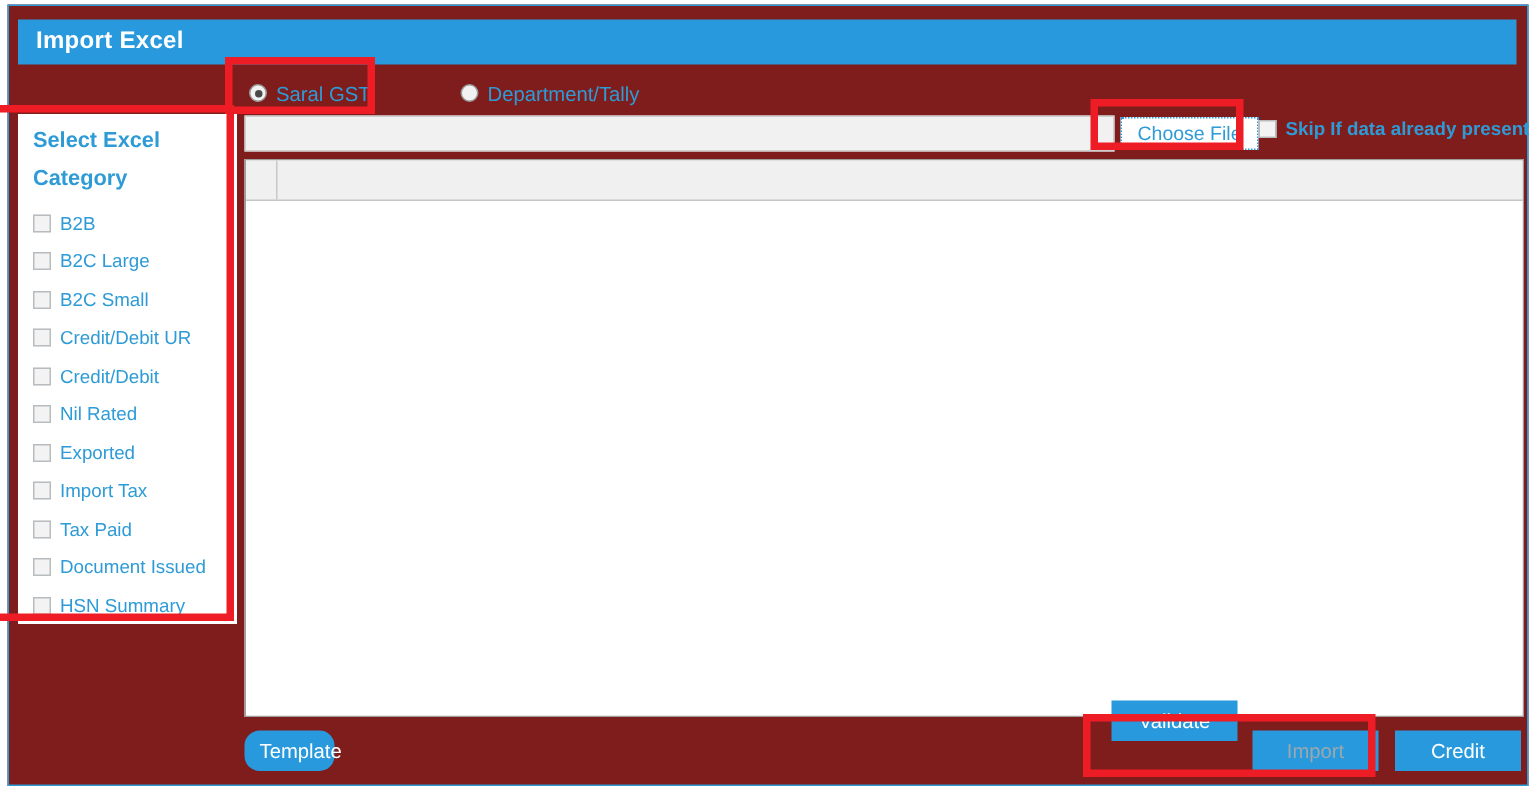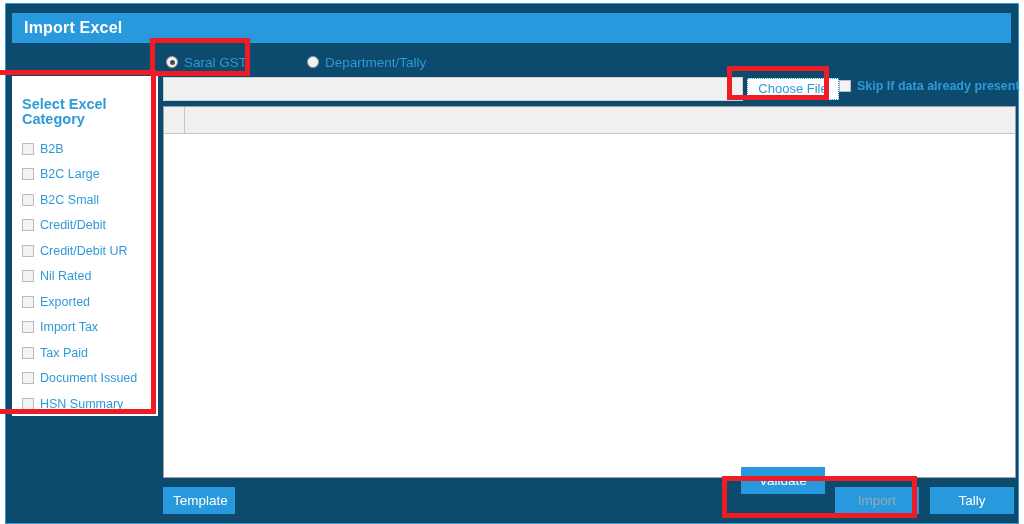"Import Excel" #dialog { background: #0c4a6e -> #7f1d1d }
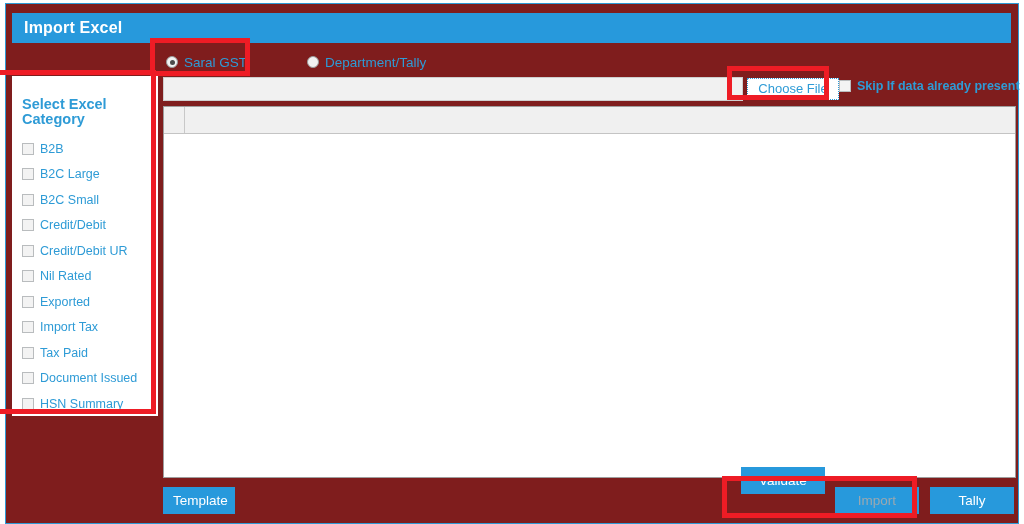"Select Excel" #select-excel-heading { top: 20px -> 10px }
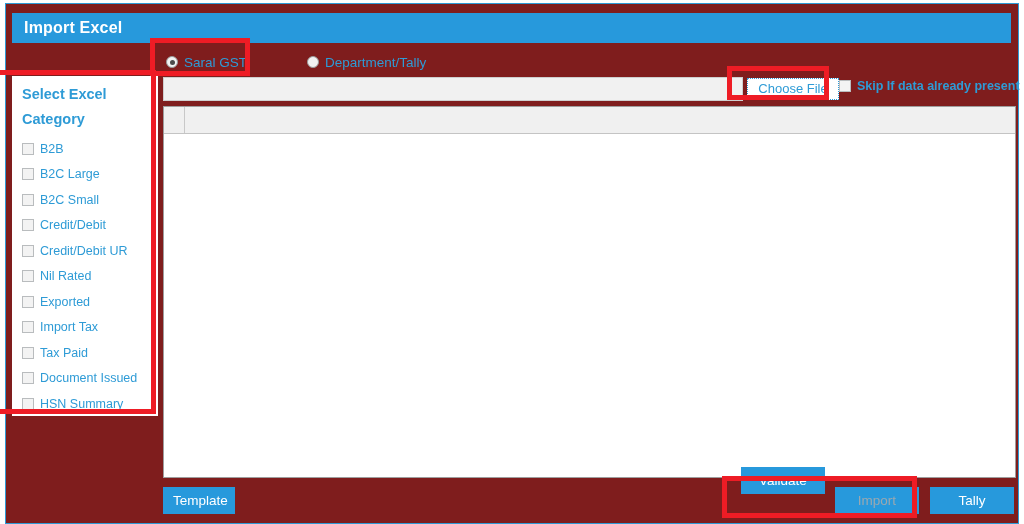"Credit/Debit" label.cat-item { order: before "Credit/Debit UR" -> after "Credit/Debit UR" }
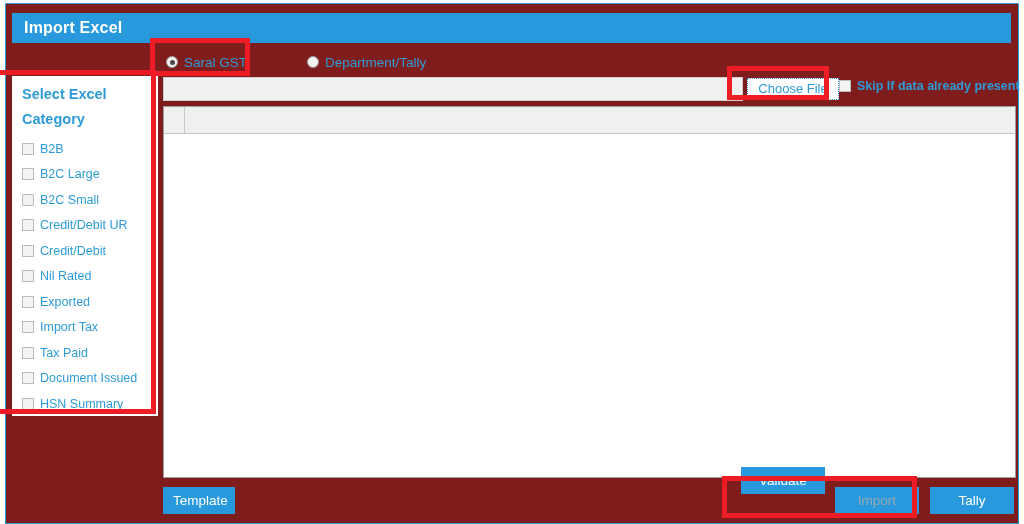"Template" #template-button { border-radius: none -> 10px; width: 72px -> 60px }
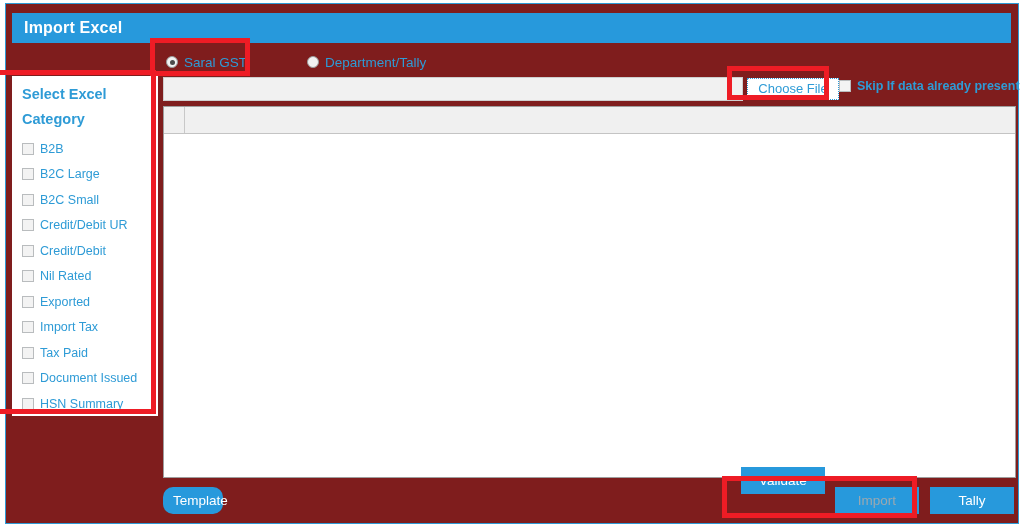"Tally" button.btn { text: Tally -> Credit }
